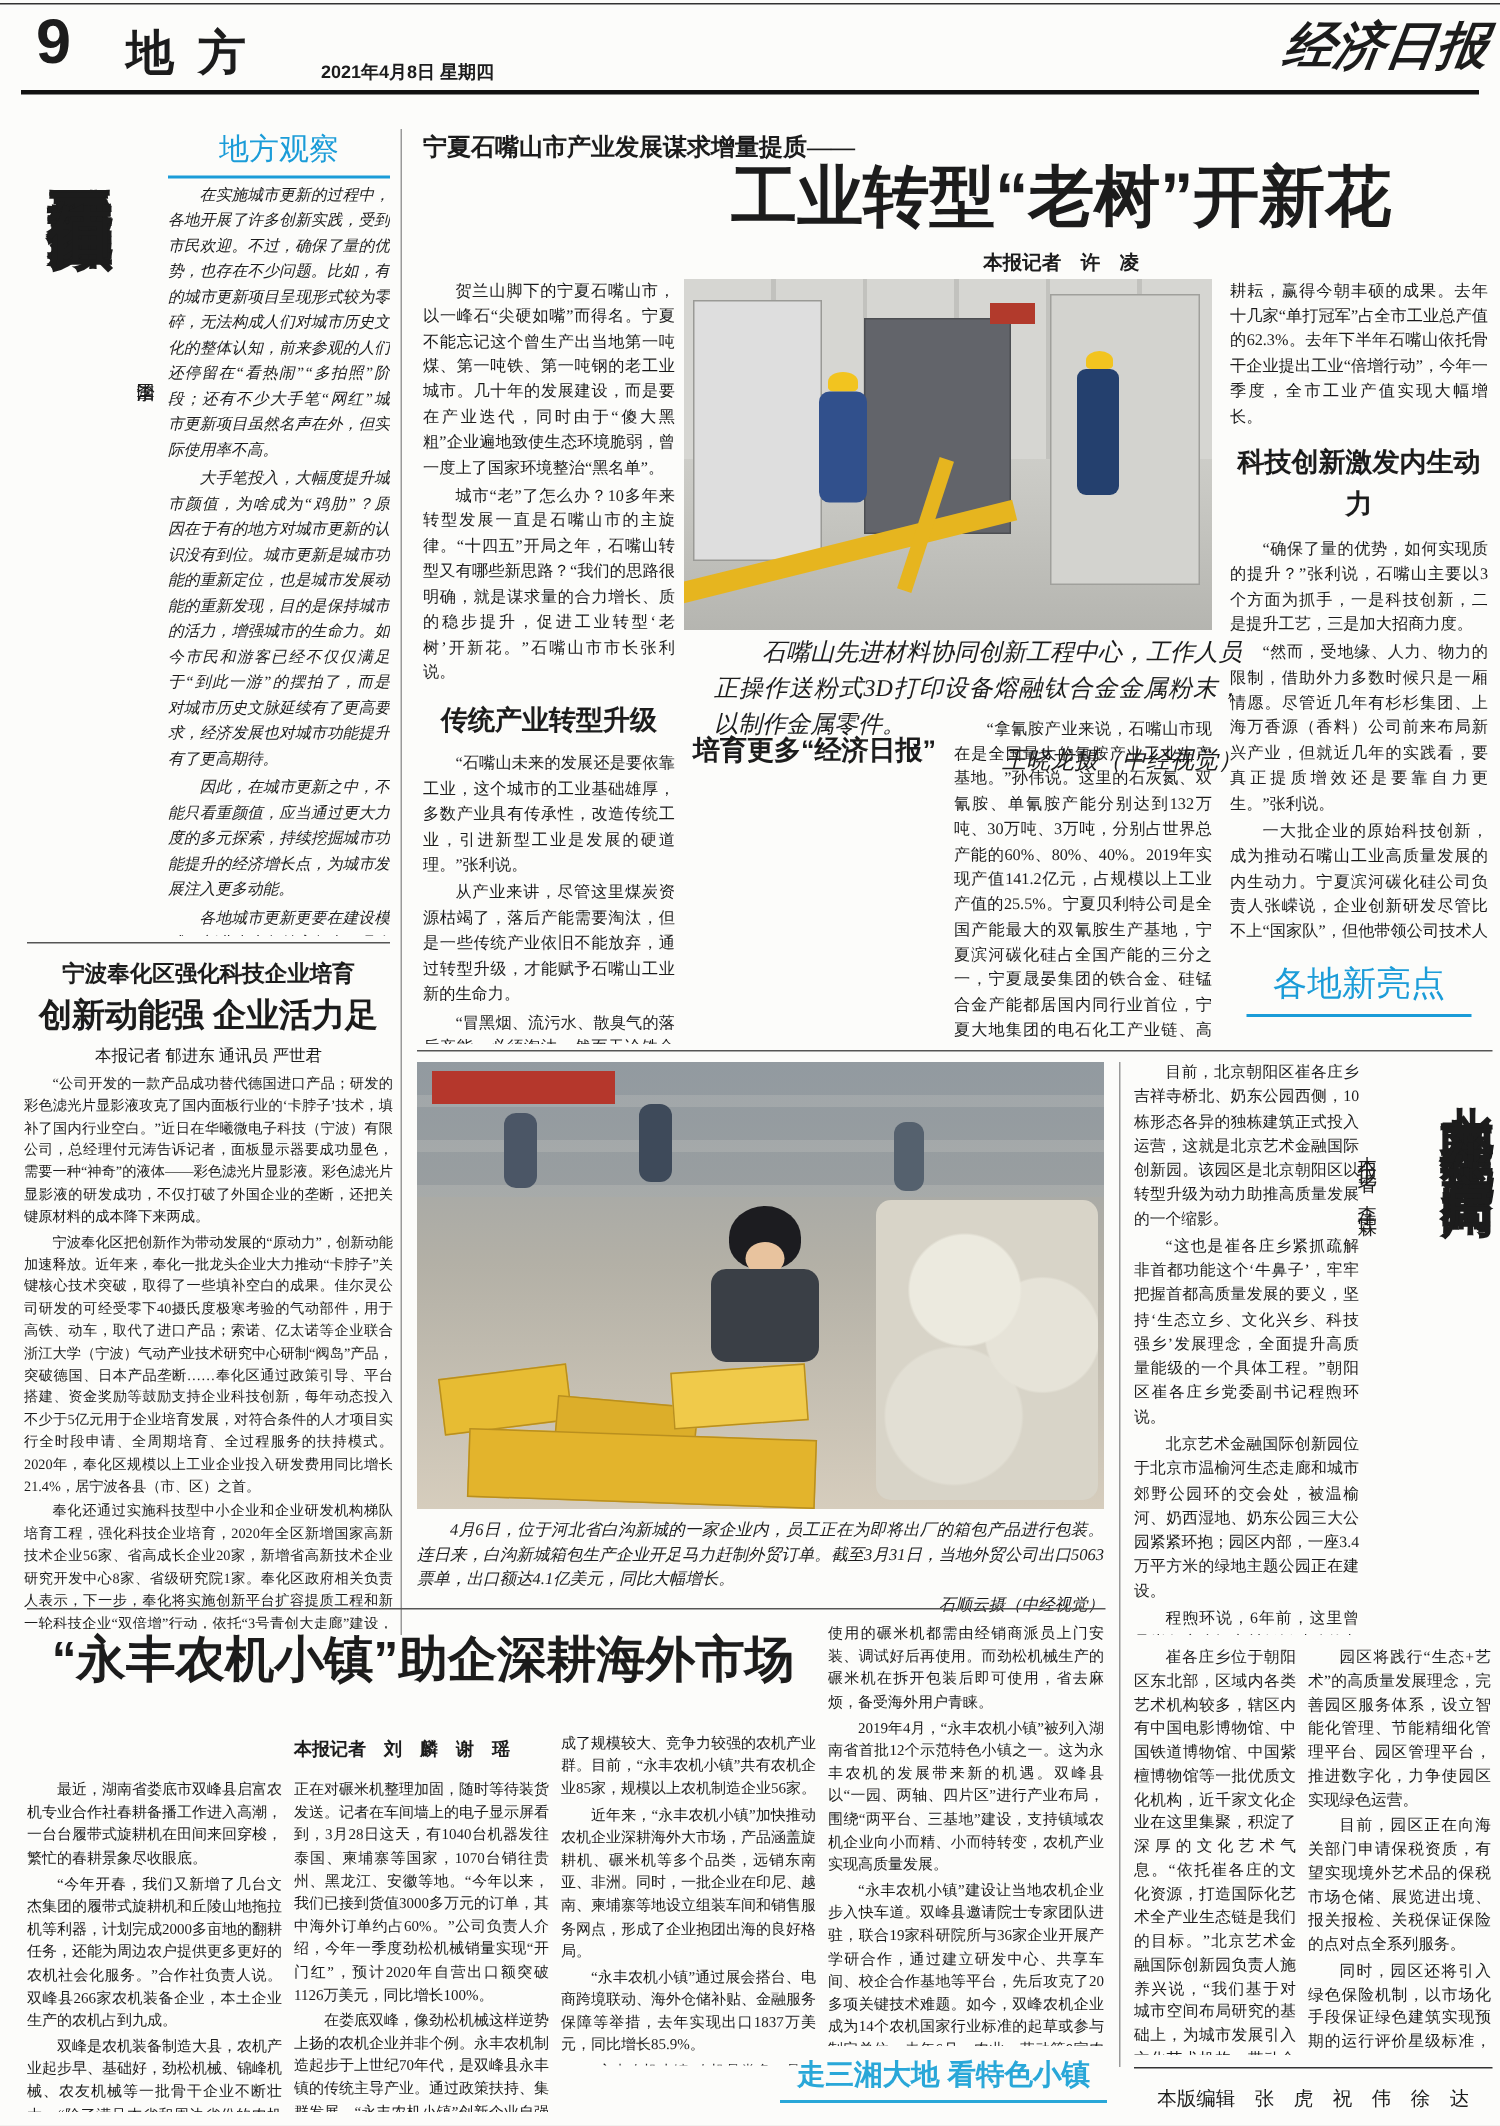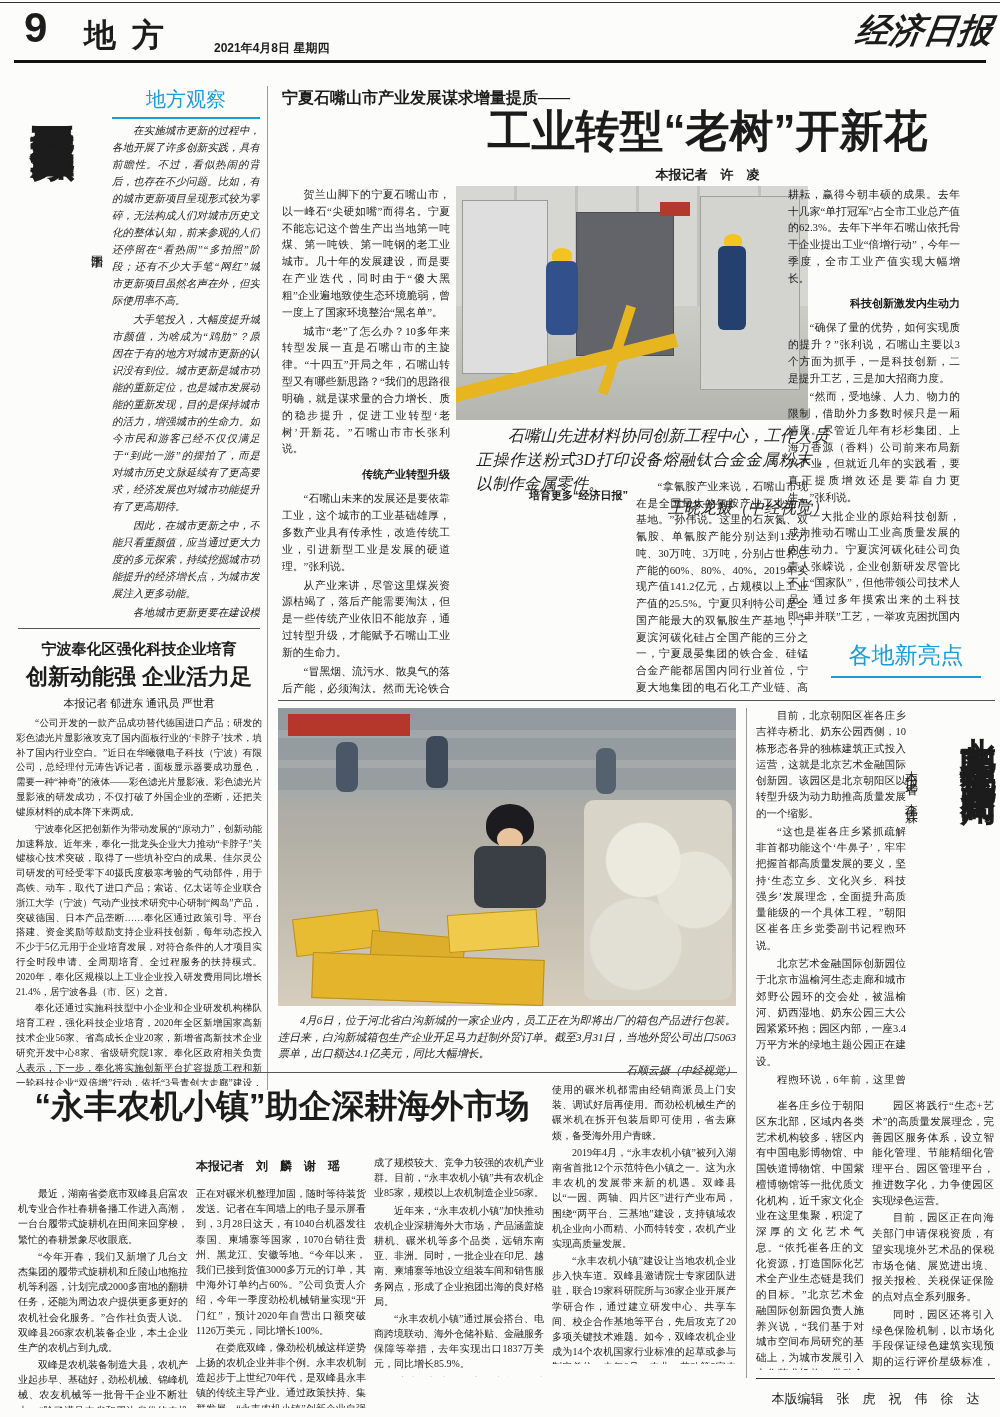"在实施城市更新的过程中，各地开展了许多创新实践，具有前瞻性。不过，看似热闹的背后" p { text: 具有前瞻性。不过，看似热闹的背后 -> 受到市民欢迎。不过，确保了量的优势 }
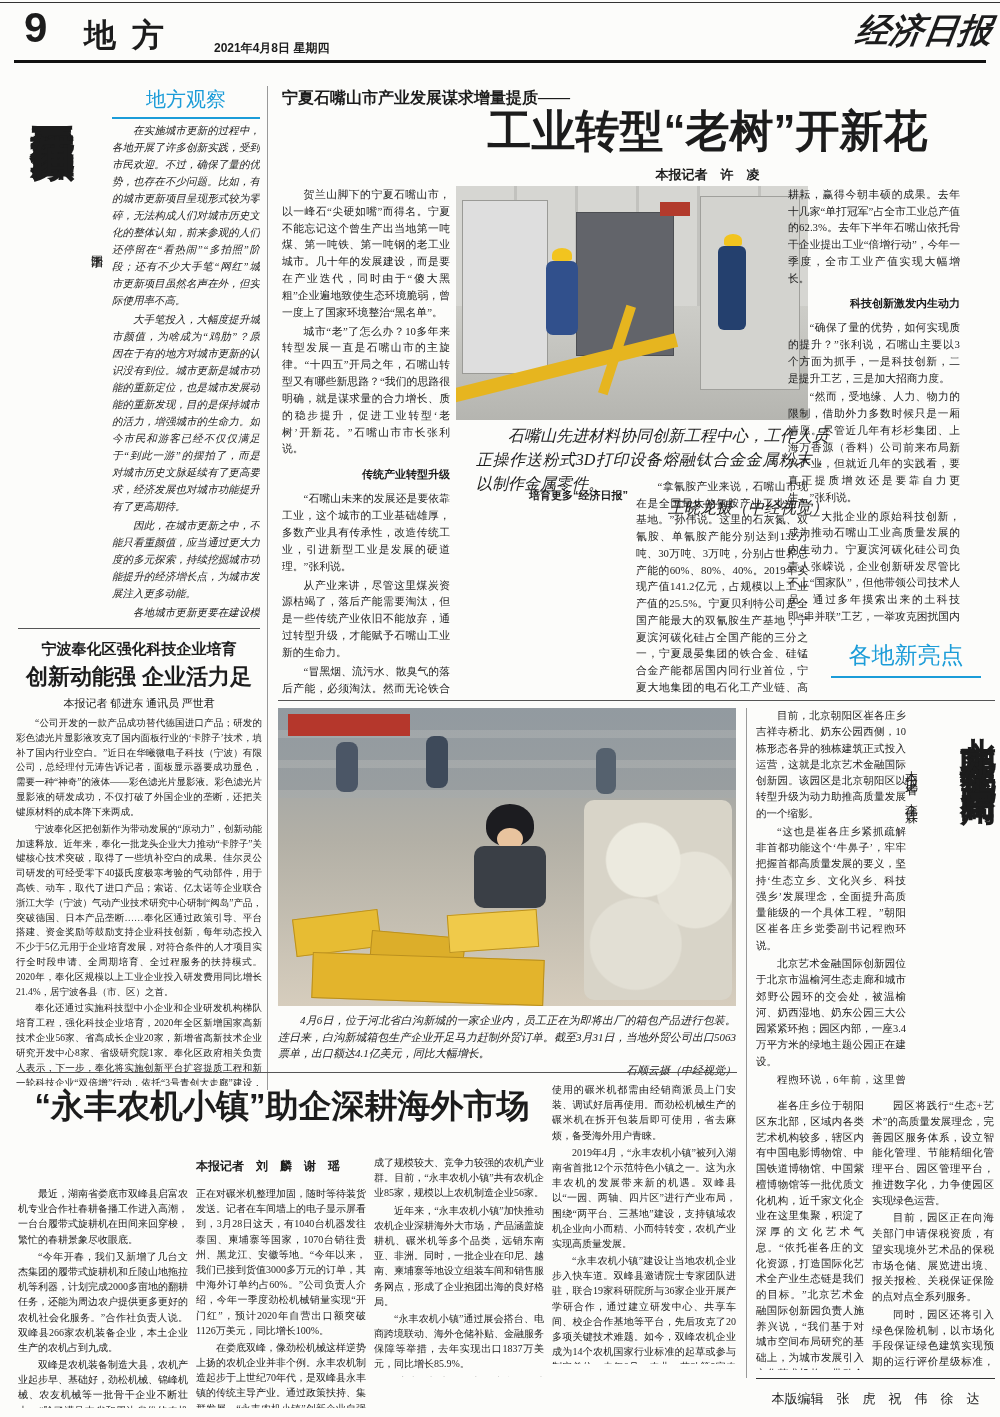"耕耘，赢得今朝丰硕的成果。去年十几家“单打冠军”占全市工业总产值的62.3%。去" div.abs { left: 788px -> 820px }
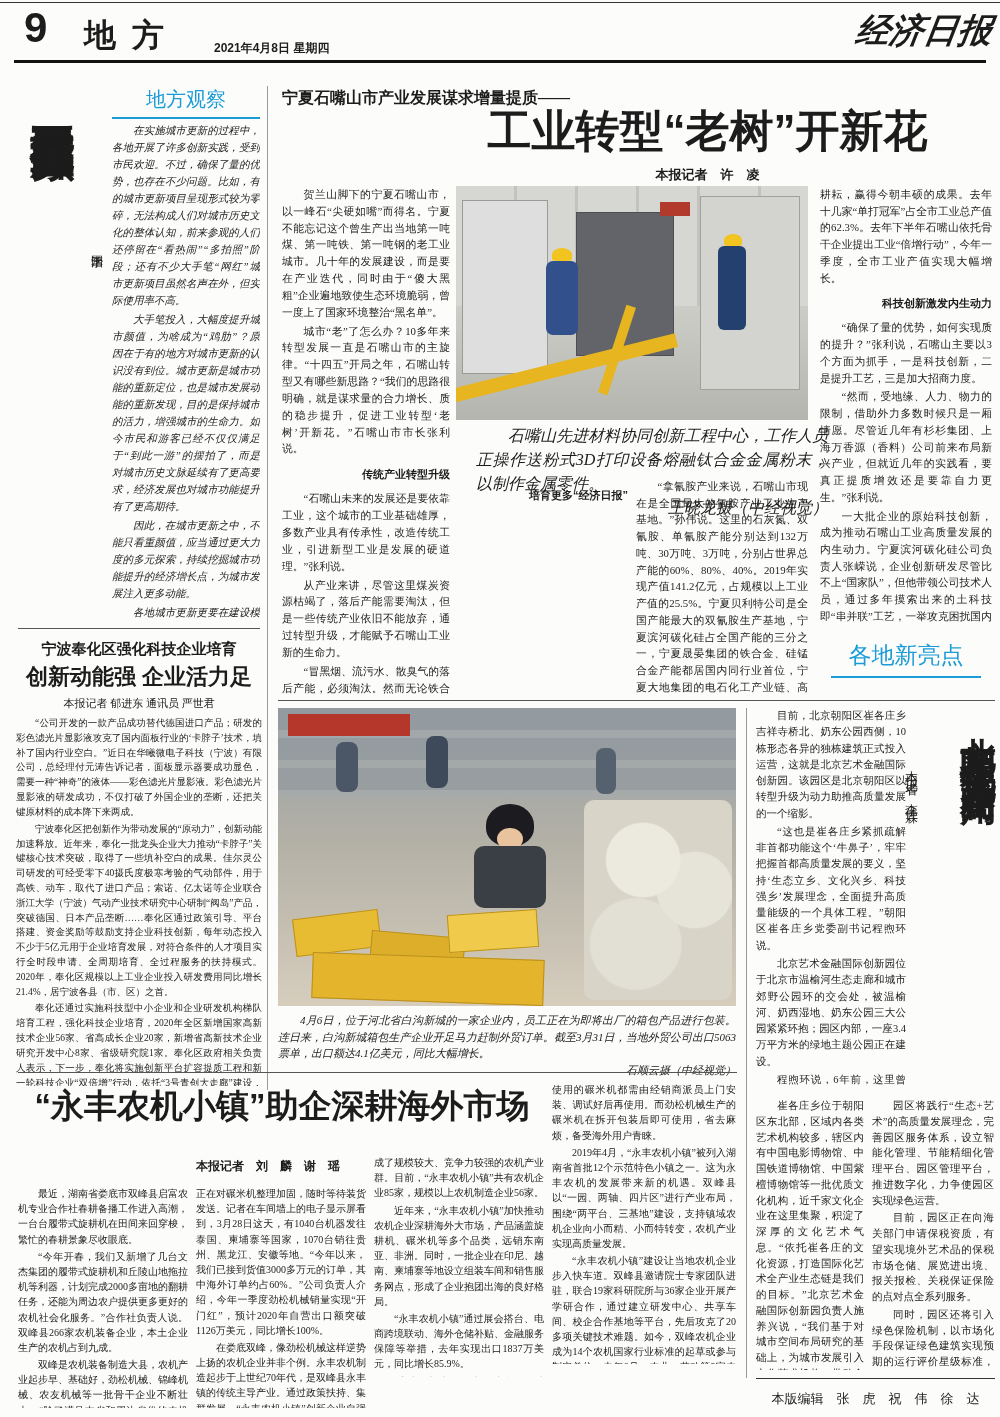"科技创新激发内生动力" .subhead { font-size: 11px -> 18px; text-align: right -> center }
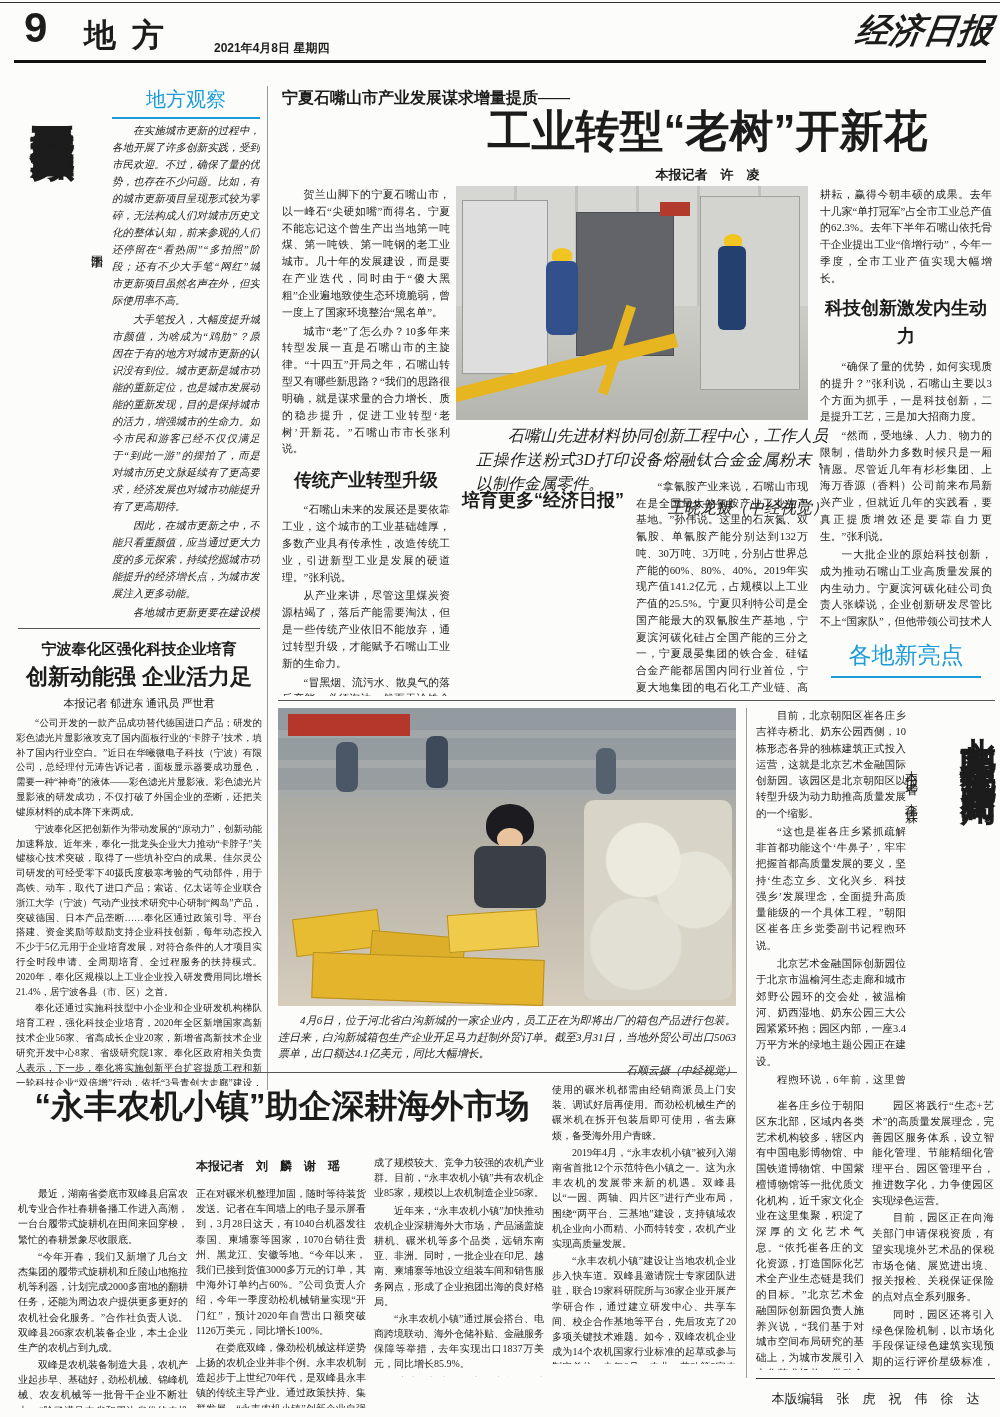"走三湘大地 看特色小镇" div.abs { html: none -> <div> <div>走三湘大地 看特色小镇</div> <div></div> </div> }
